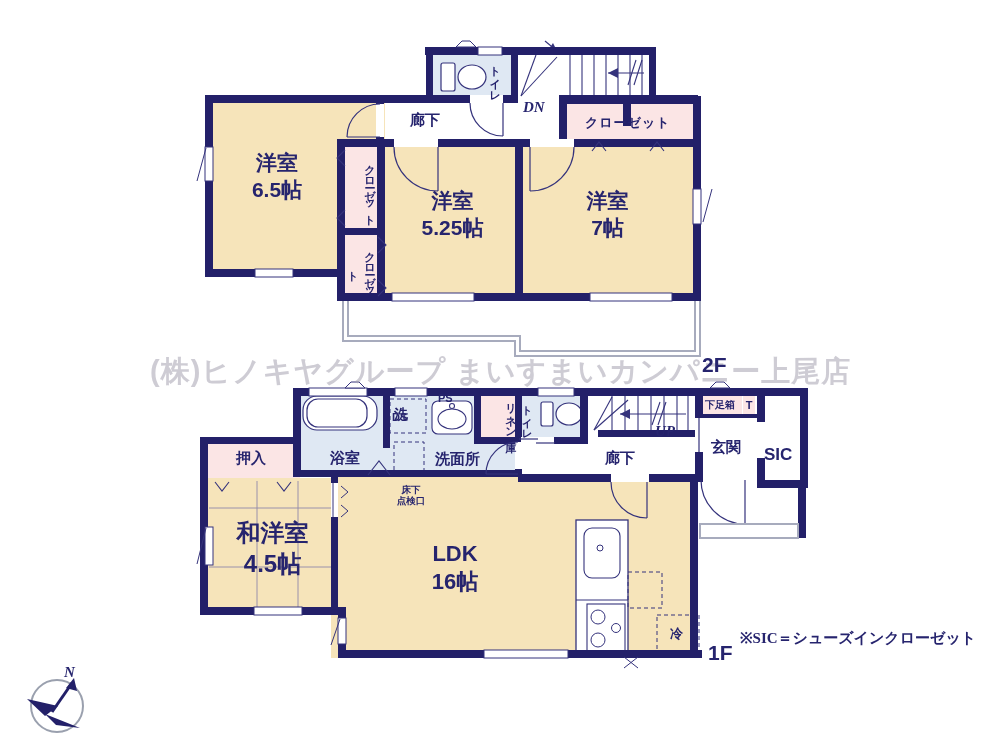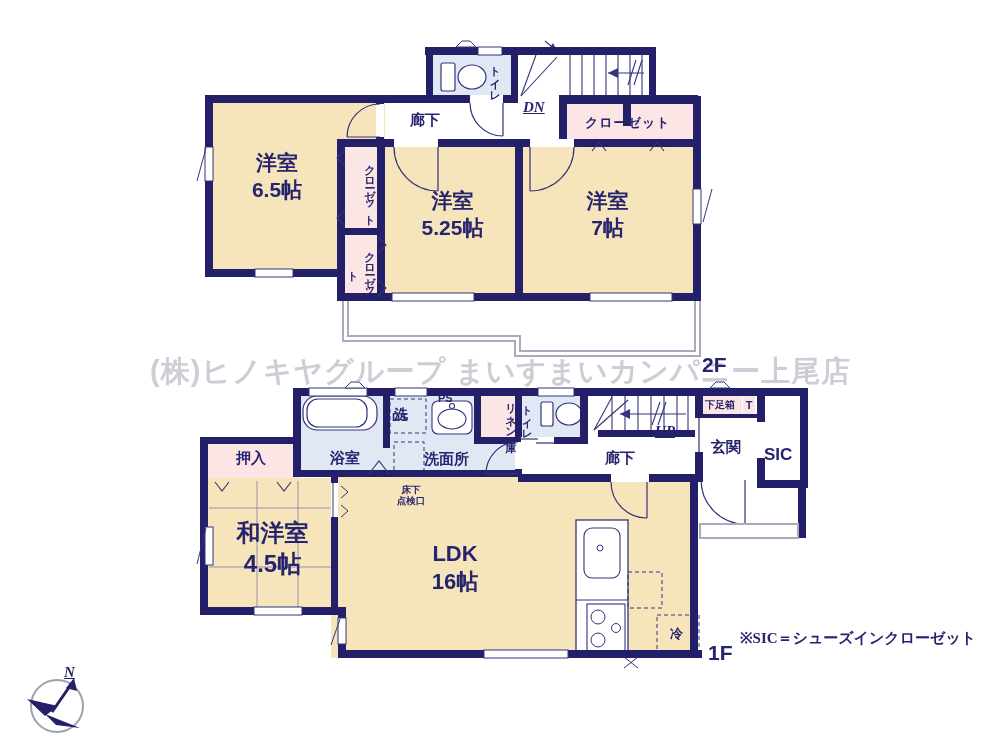"DN" .serif-i { text-decoration: underline -> none }
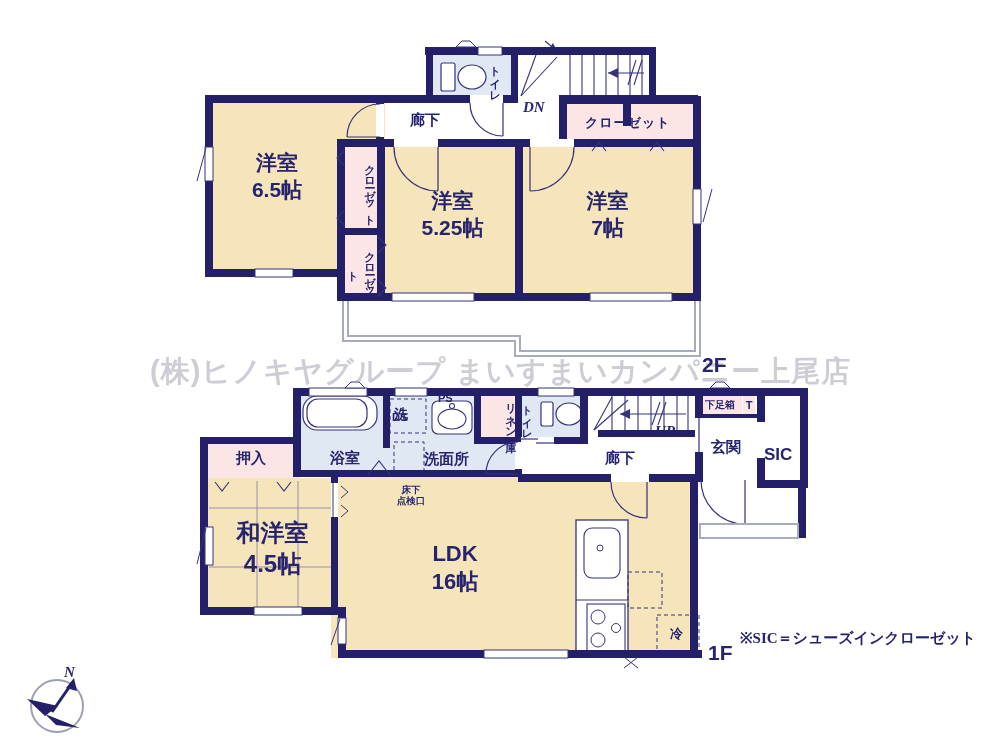"洗面所" div.lbl { left: 424px -> 435px }
